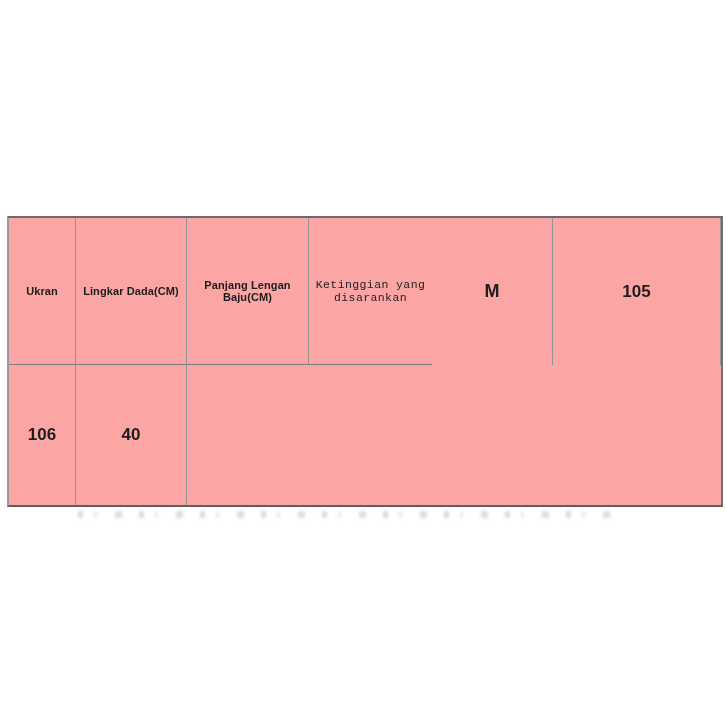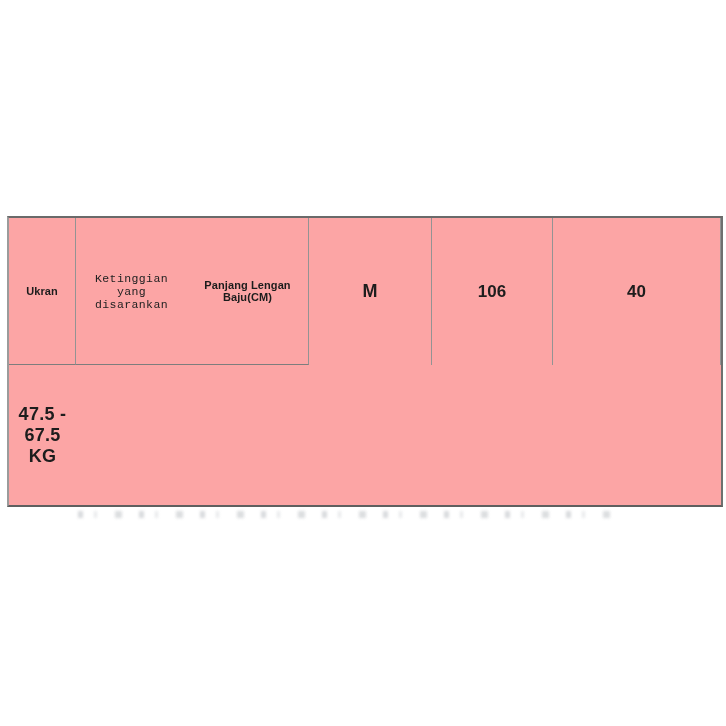"Lingkar Dada(CM)" div.cell { html: none -> <div>Lingkar Dada(CM)</div> }
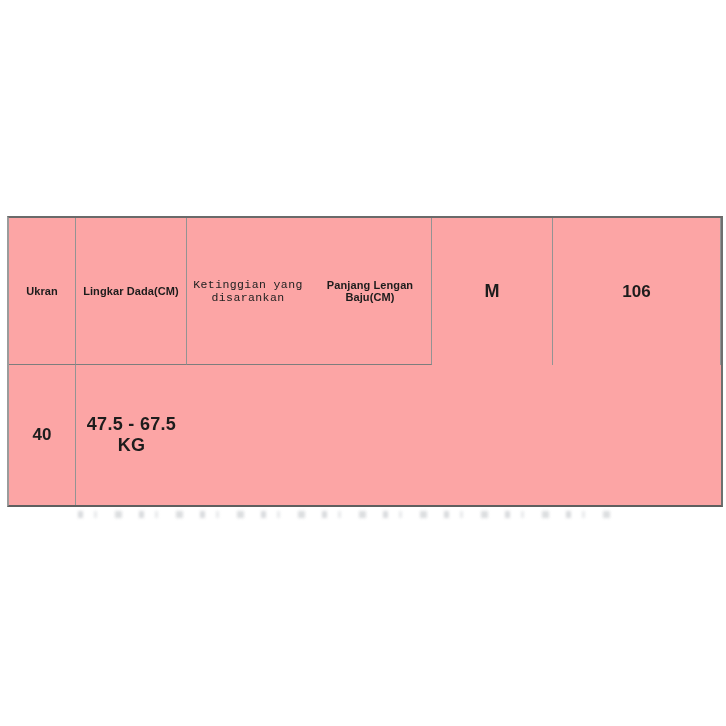"Ketinggian yang disarankan" div.cell { order: before "Panjang Lengan Baju(CM)" -> after "Panjang Lengan Baju(CM)" }
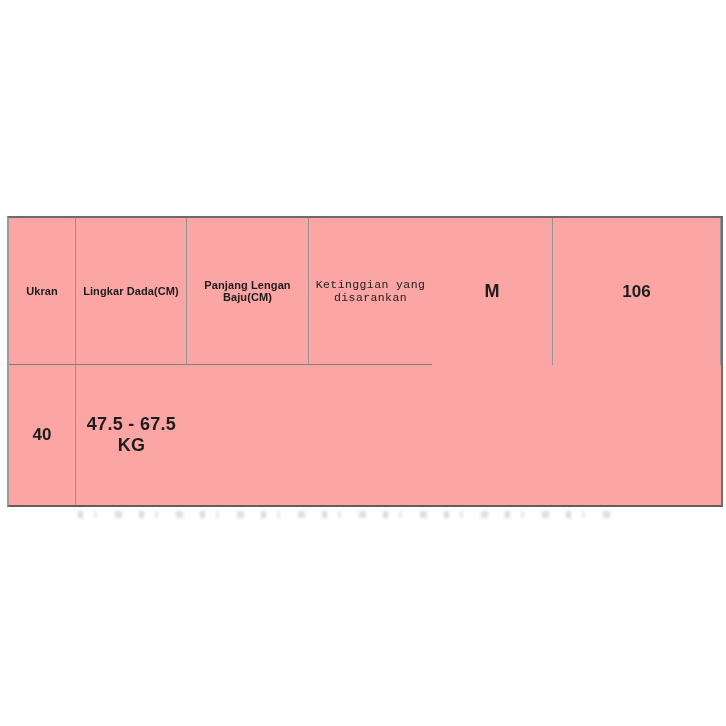"105" div.cell { html: none -> <div>105</div> }
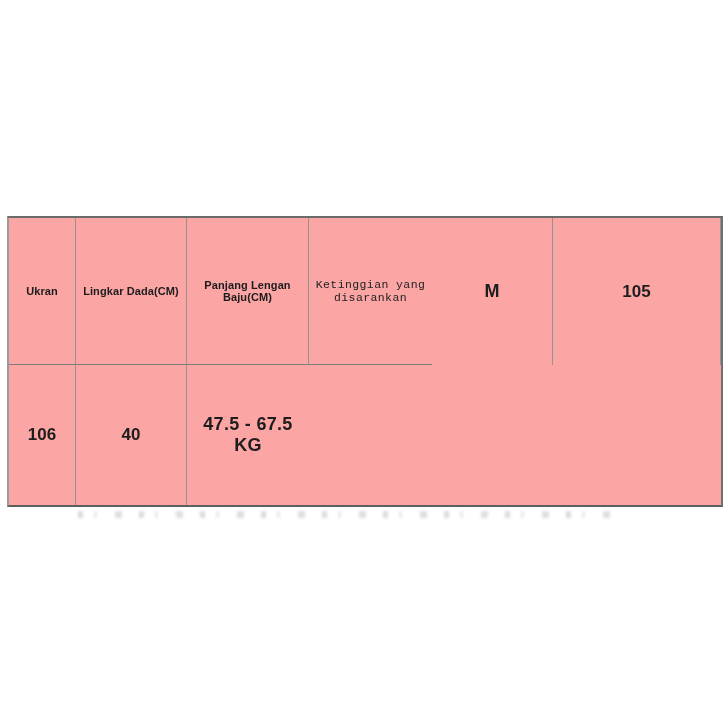"47.5 - 67.5 KG" div.cell { html: <div>47.5 - 67.5 KG</div> -> none }
